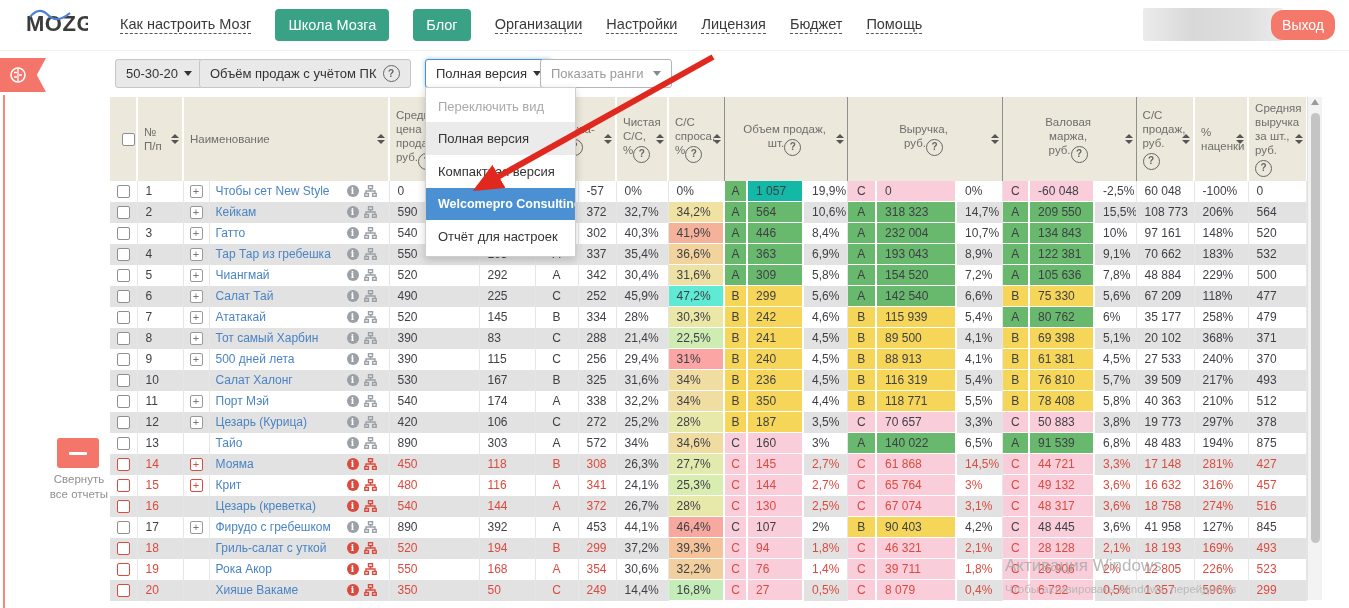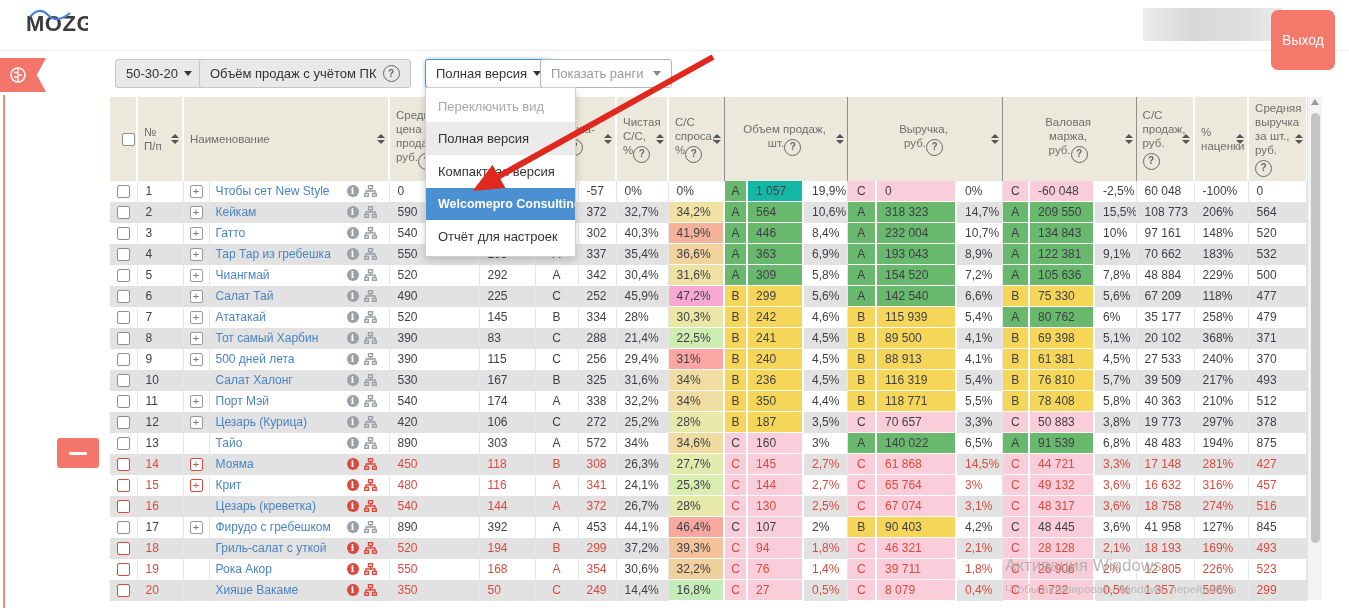"Как настроить Мозг" div.nav-items { html: none -> <div> <a>Как настроить Мозг</a> <span>Школа Мозга</span> <span>Блог</span> <a>Организации</a> <a>Настройки</a> <a>Лицензия</a> <a>Бюджет</a> <a>Помощь</a> </div> }
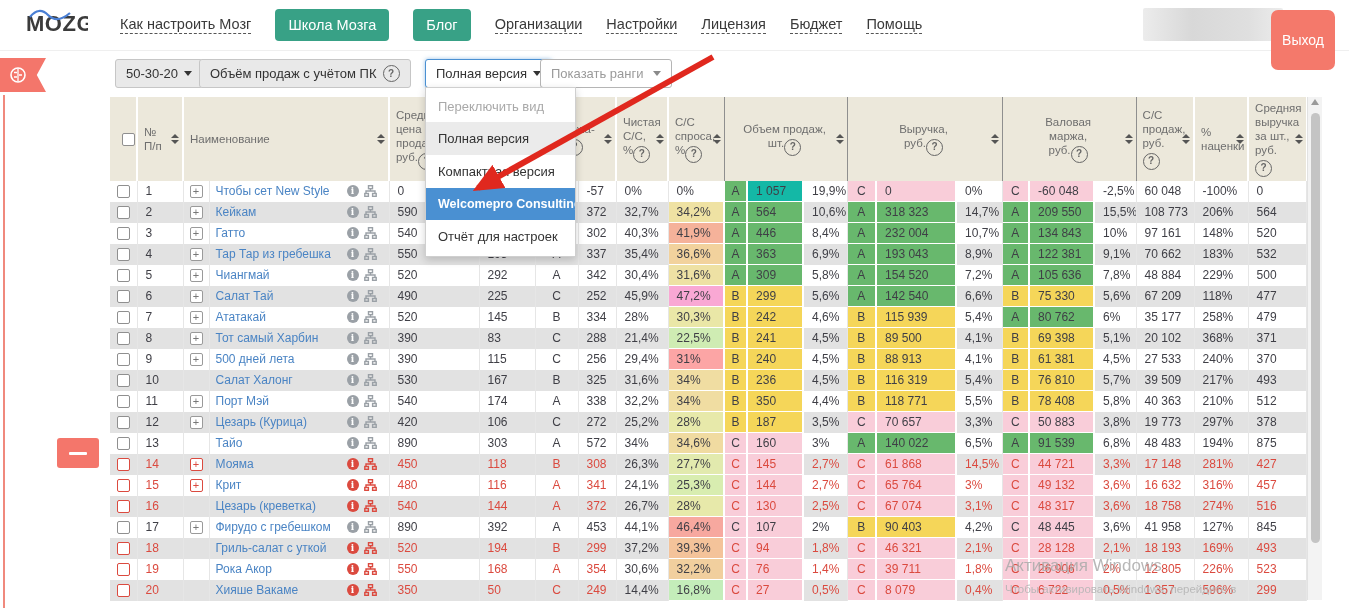"Выход" .logout { border-radius: 7px -> 12px; padding: 22px 11px -> 7px 11px }
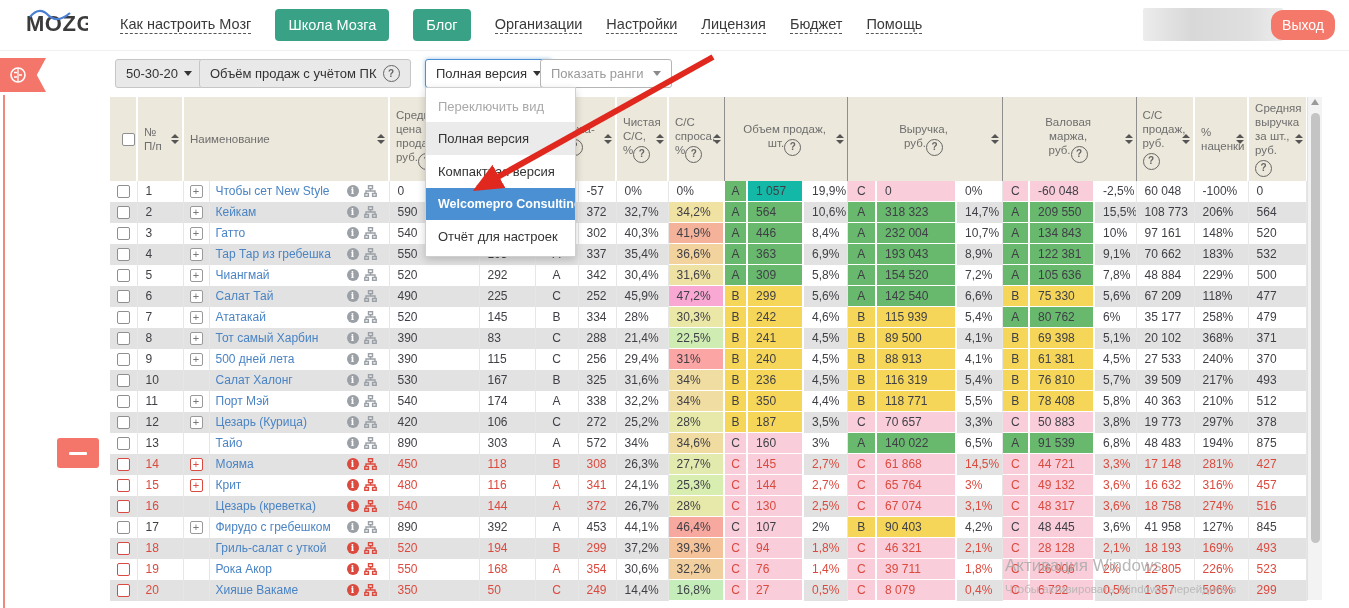"47,2%" td.c-l { background: #f9a8d4 -> #5eead4 }
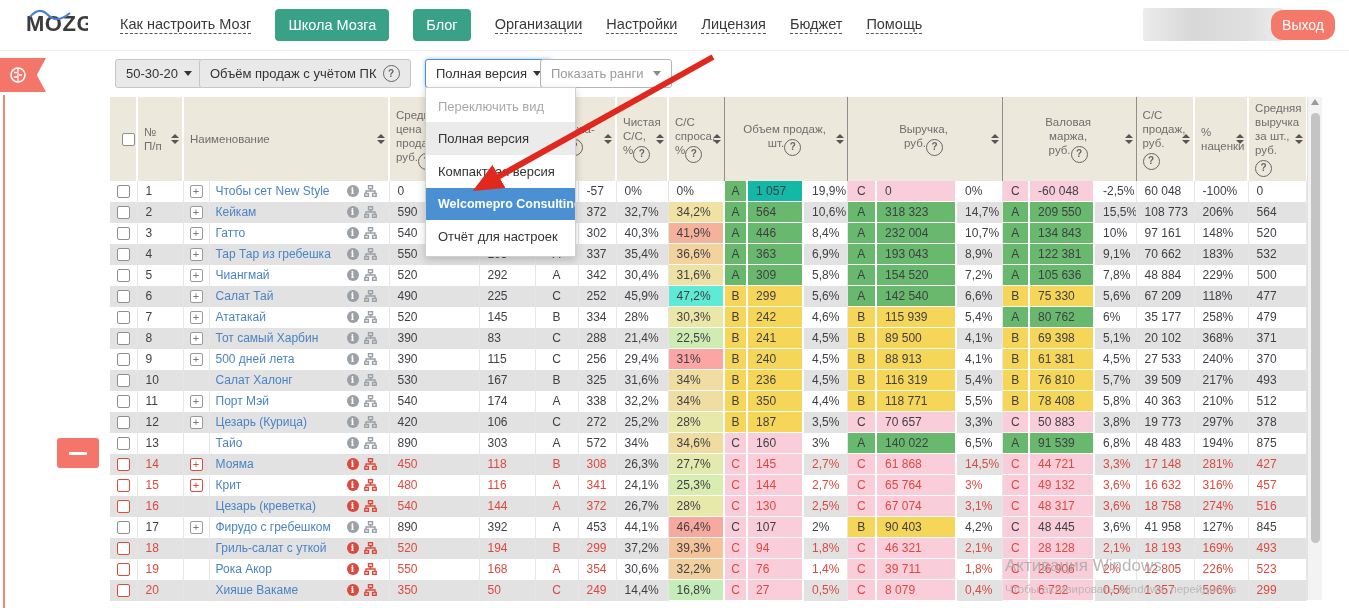"Свернуть" div.collapse-label { html: none -> <div>Свернуть все отчеты</div> }
